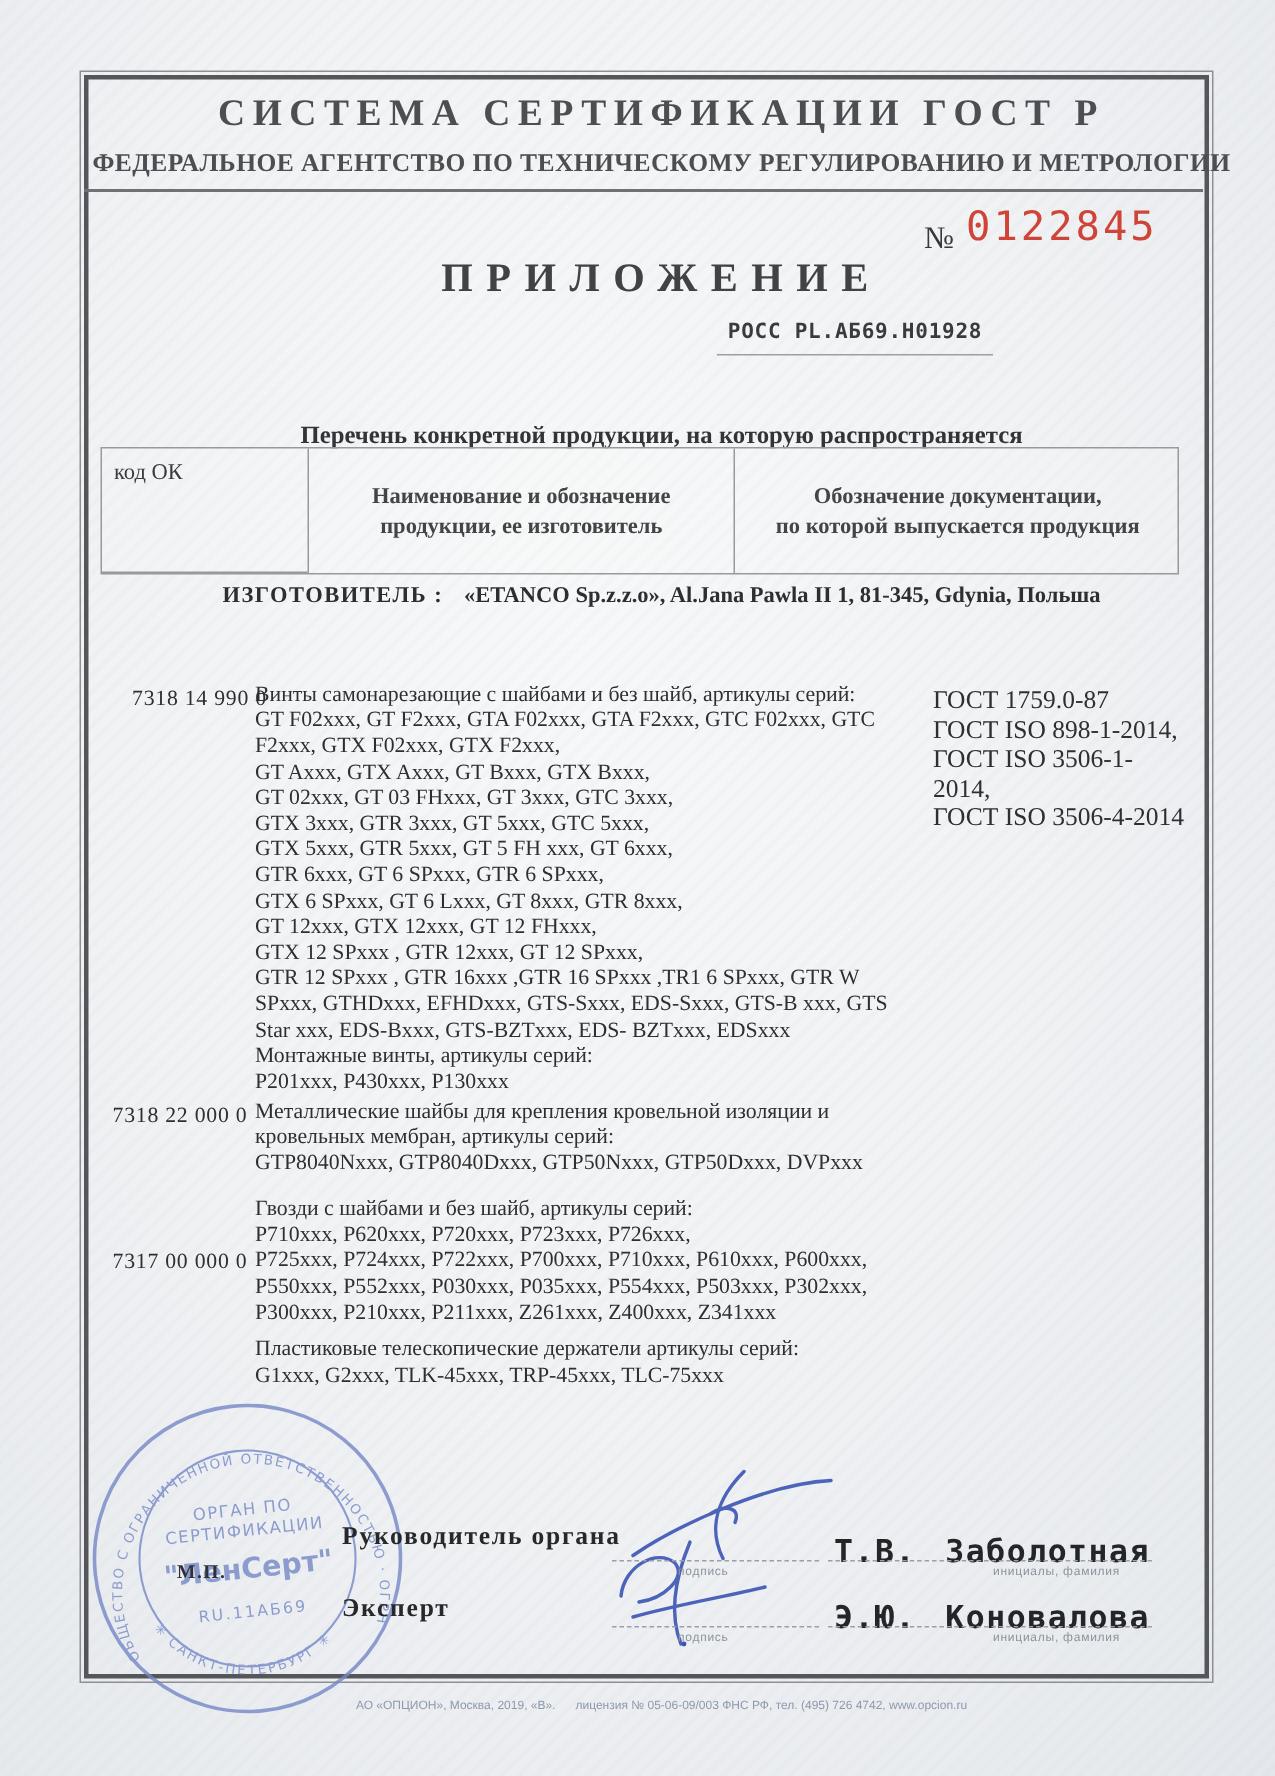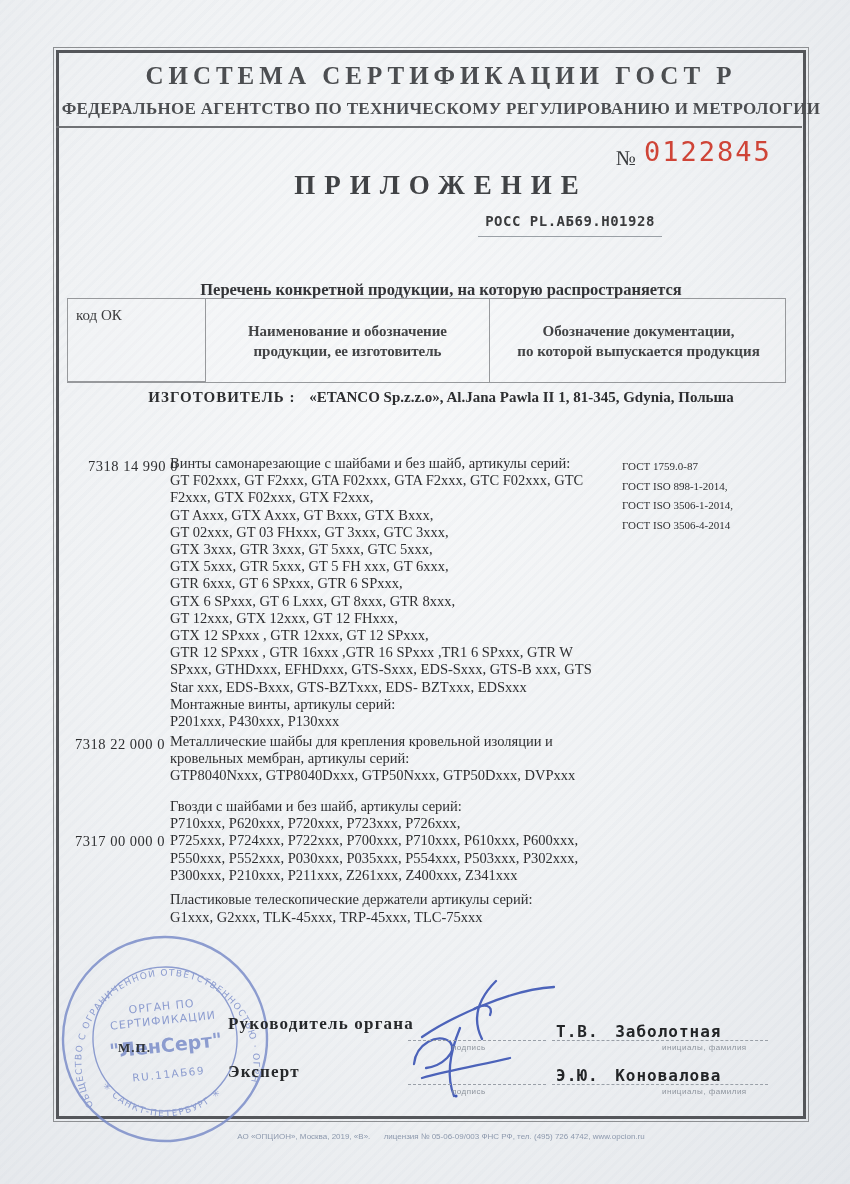"ГОСТ 1759.0-87" .docs-col { font-size: 11px -> 17px }
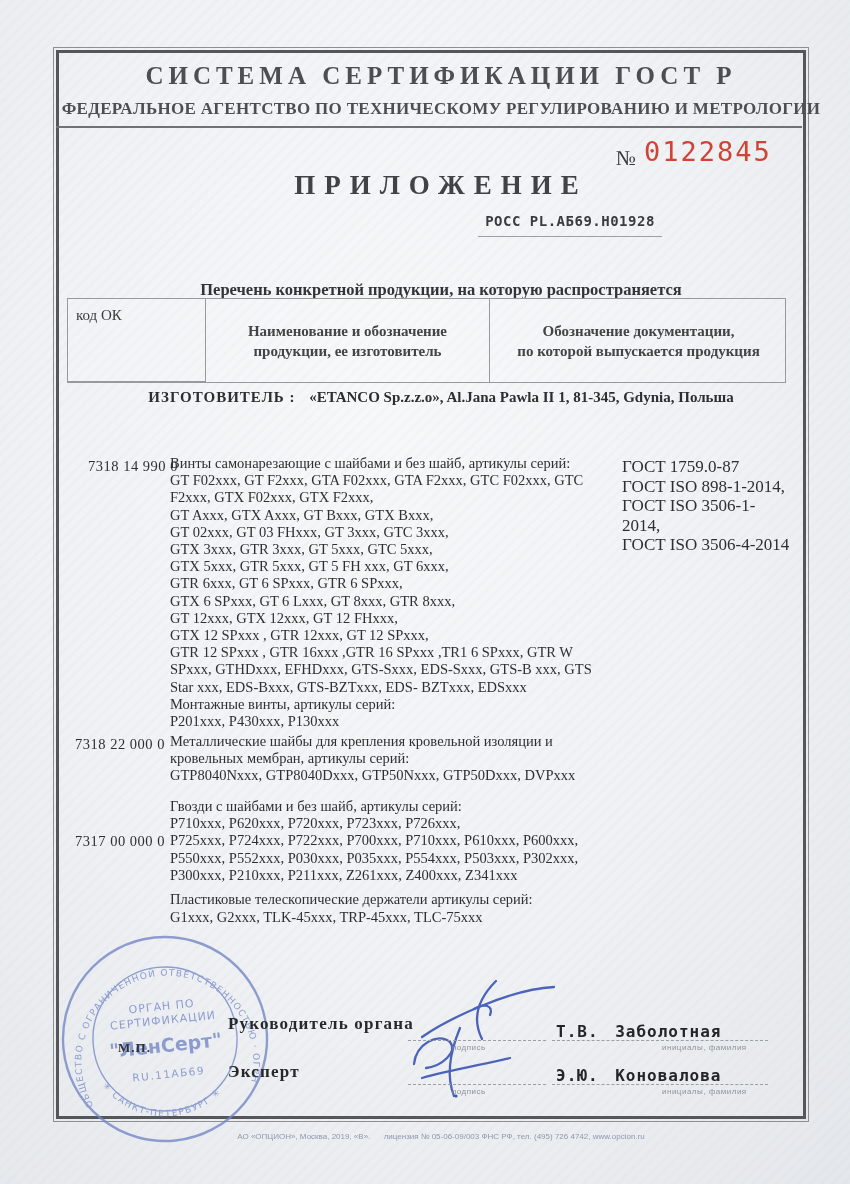"Т.В. Заболотная" .typed-name { font-size: 16px -> 21px }
